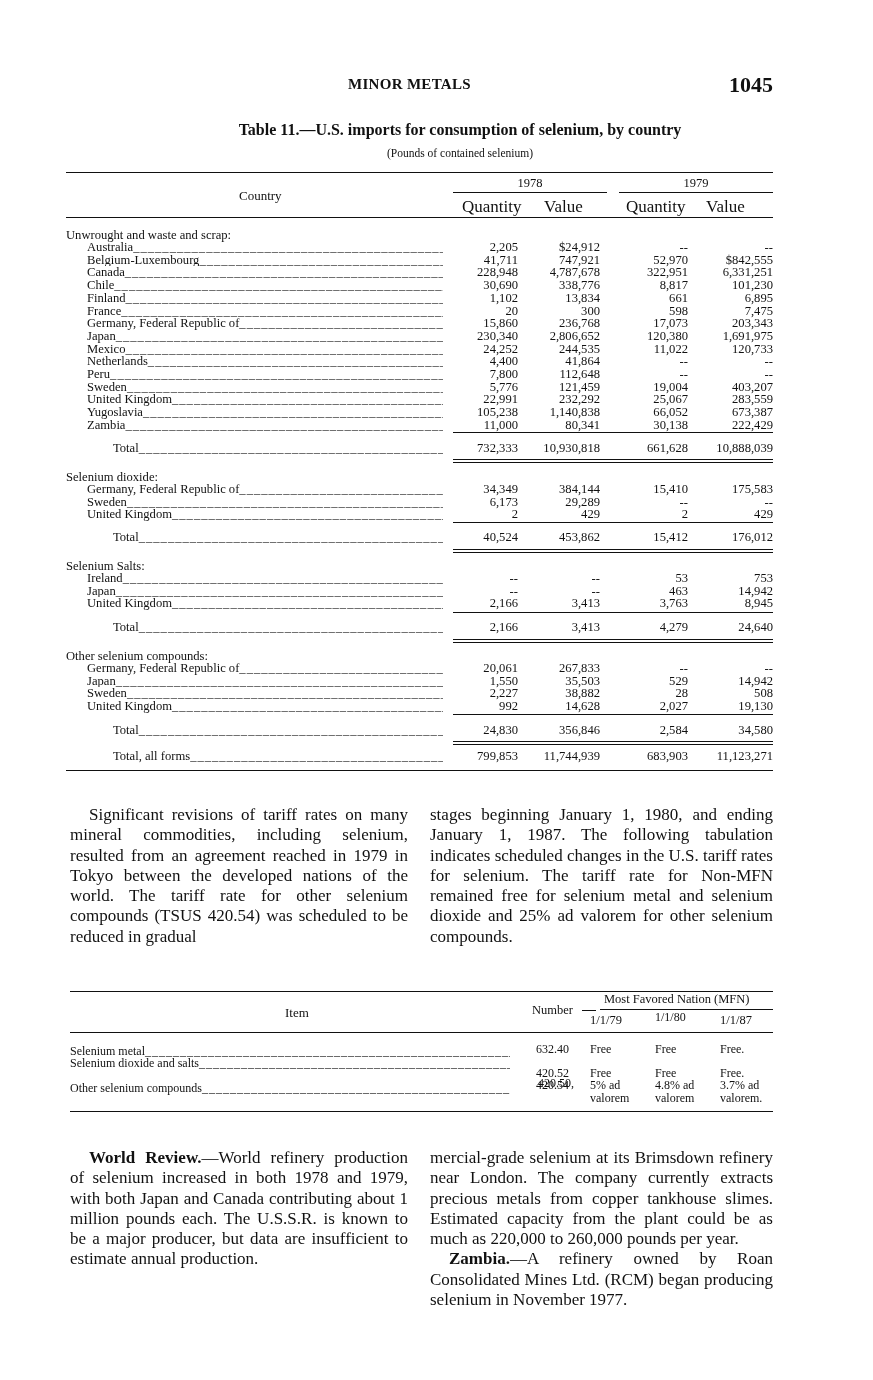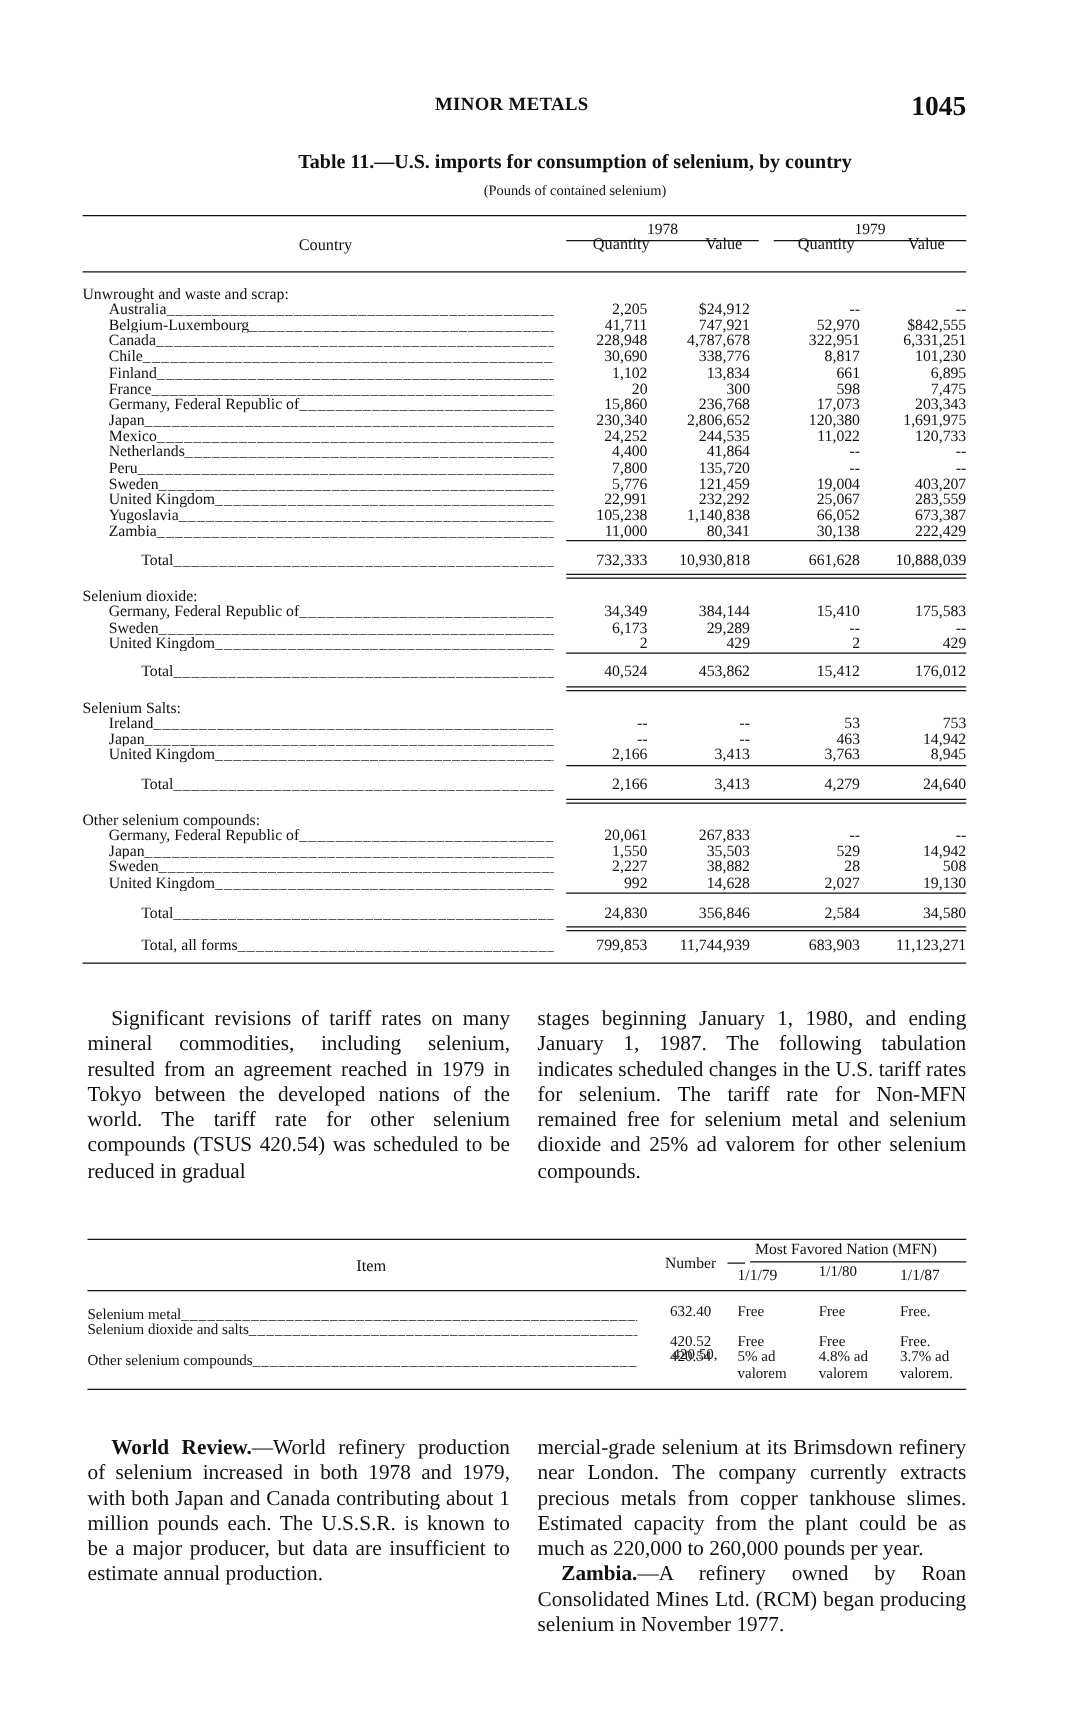"Quantity" .hdr-col { font-size: 13px -> 17px; text-align: center -> left; top: 187px -> 197px }
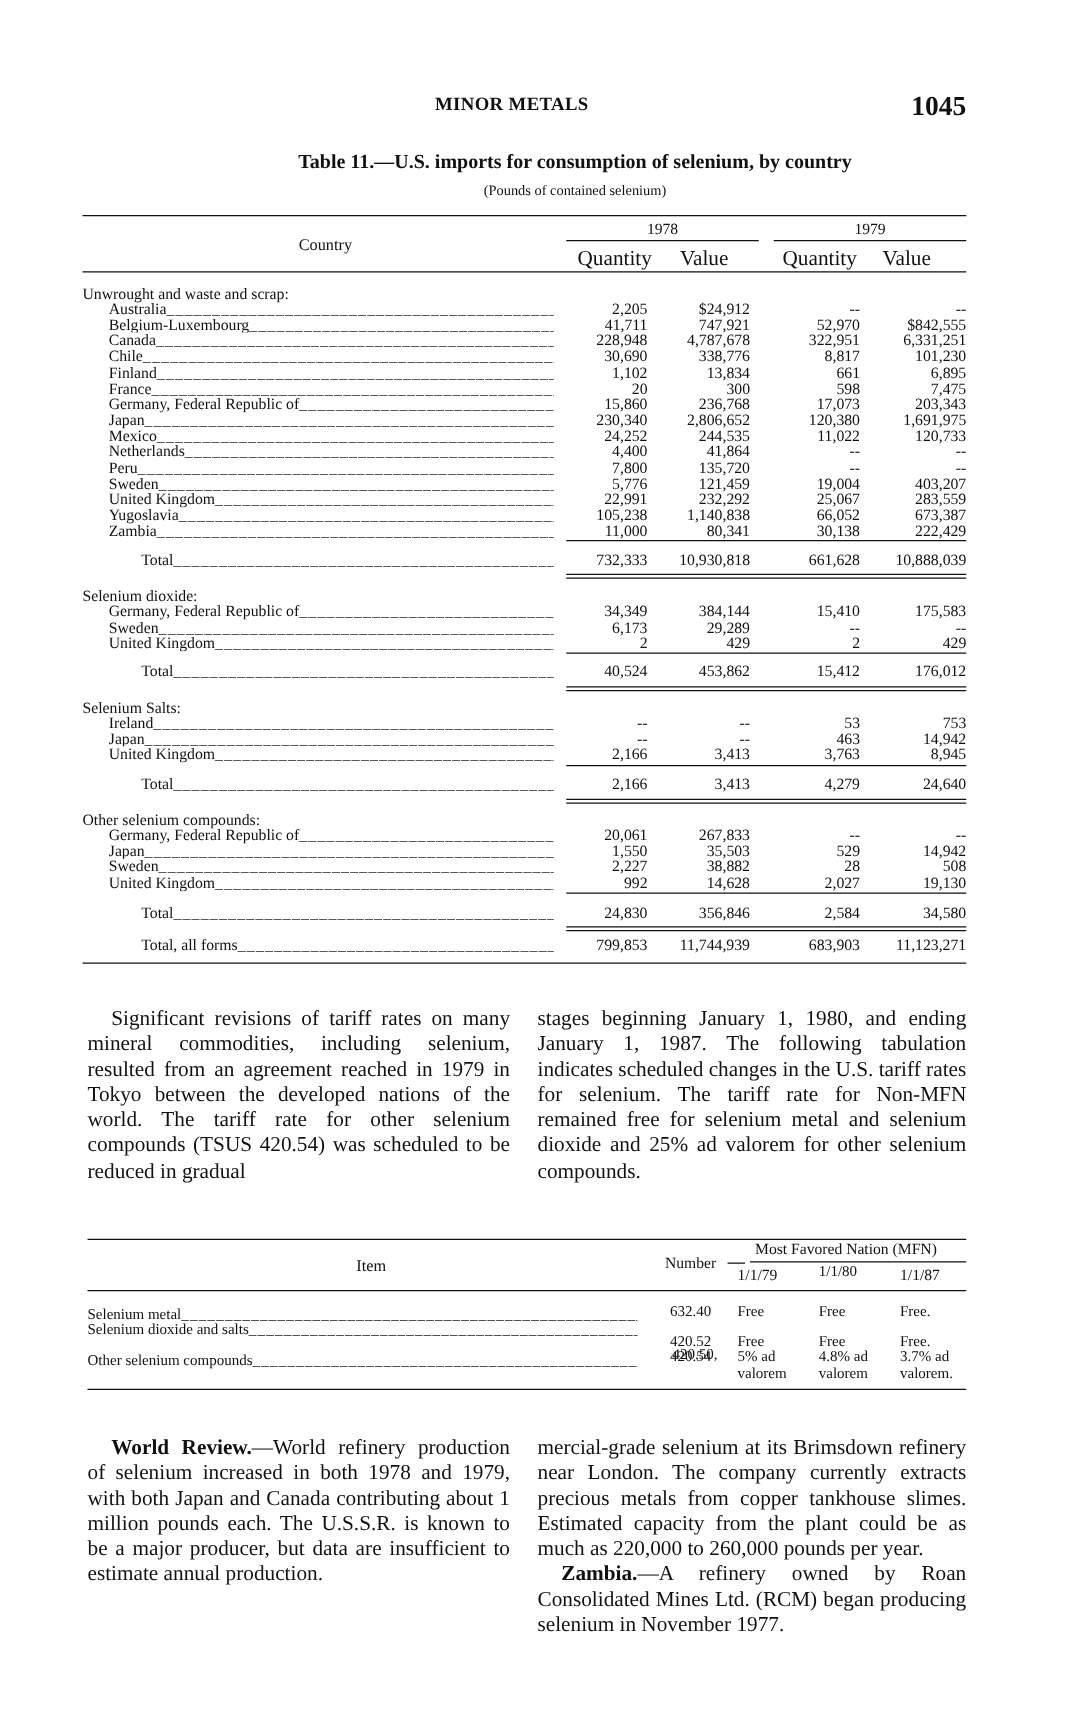"135,720" span.num { text: 135,720 -> 112,648 }
